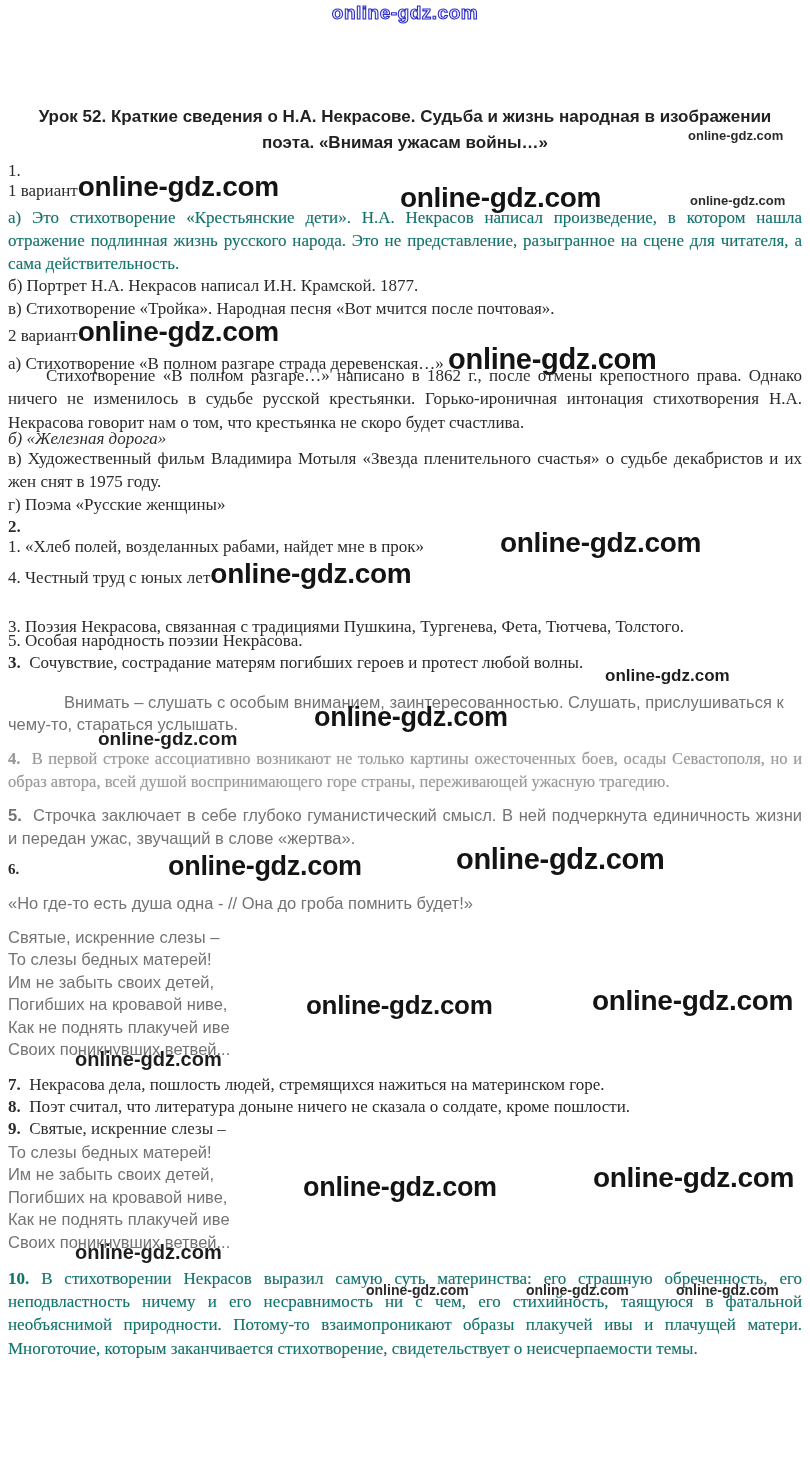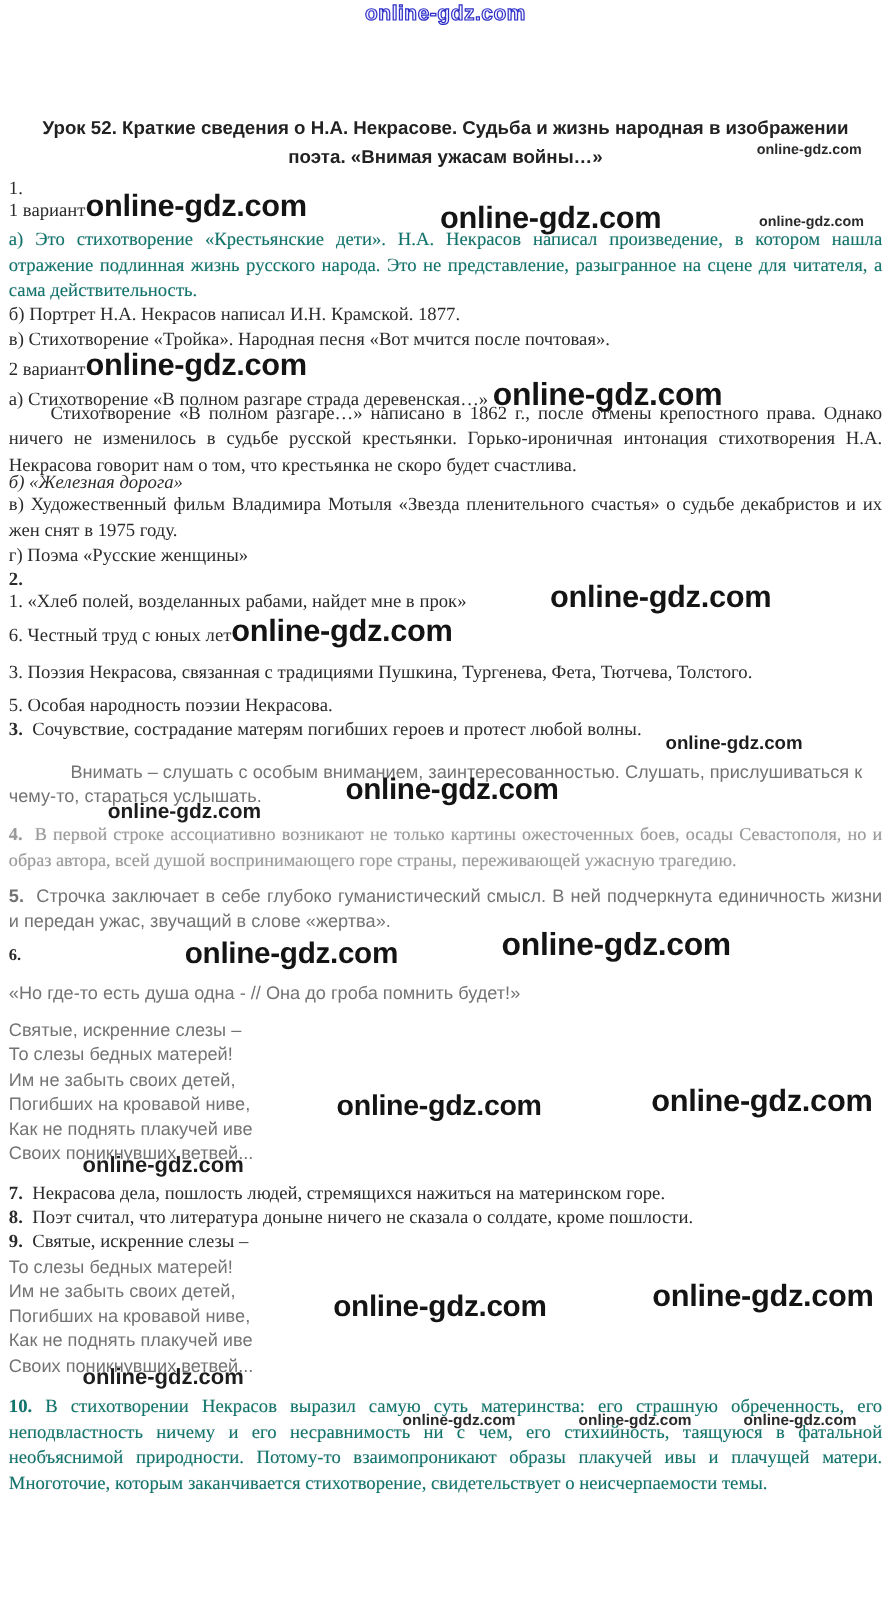"6. Честный труд с юных" span { text: 6 -> 4 }
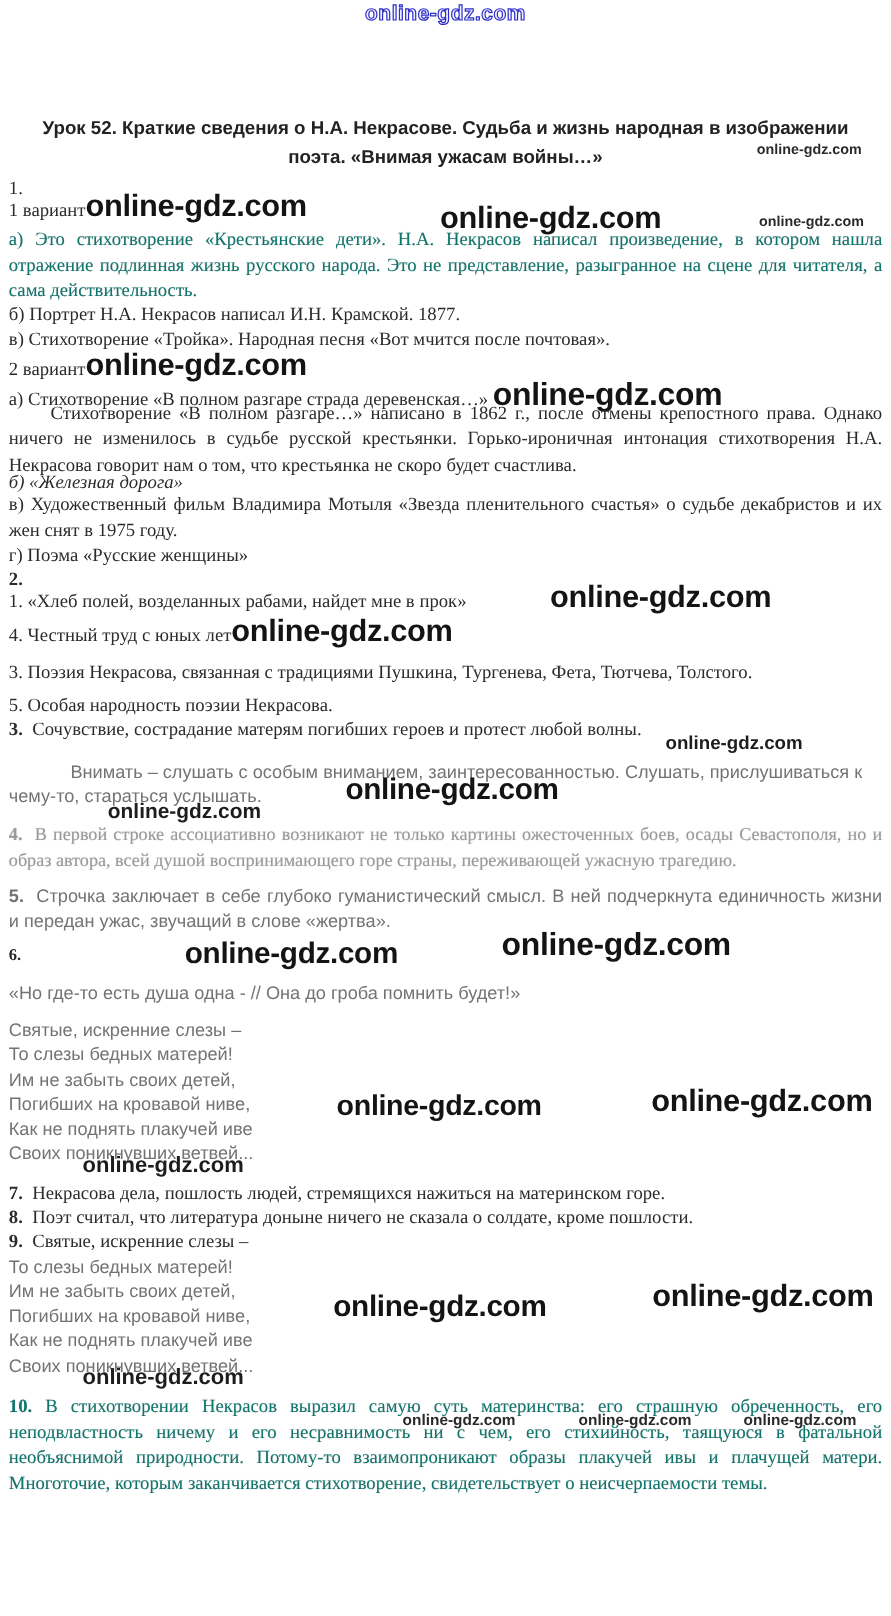"3. Поэзия Некрасова, связанная с" p.pos { top: 600px -> 616px }
